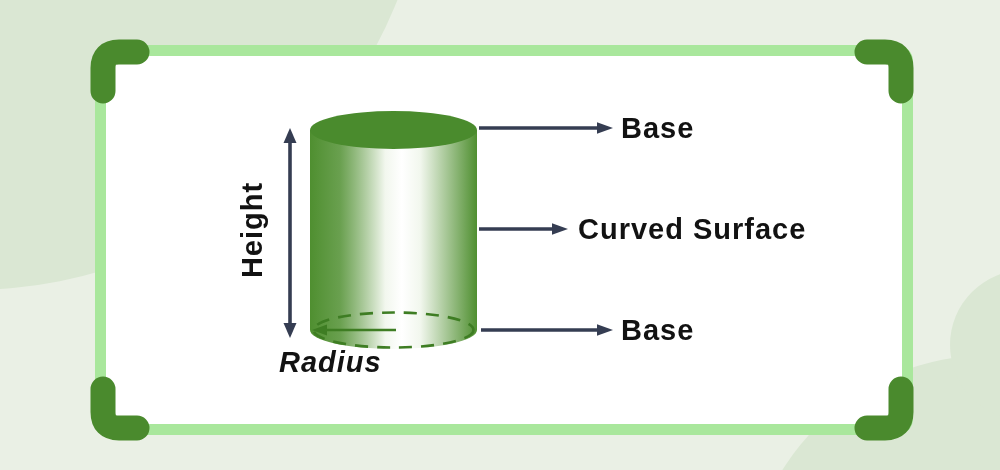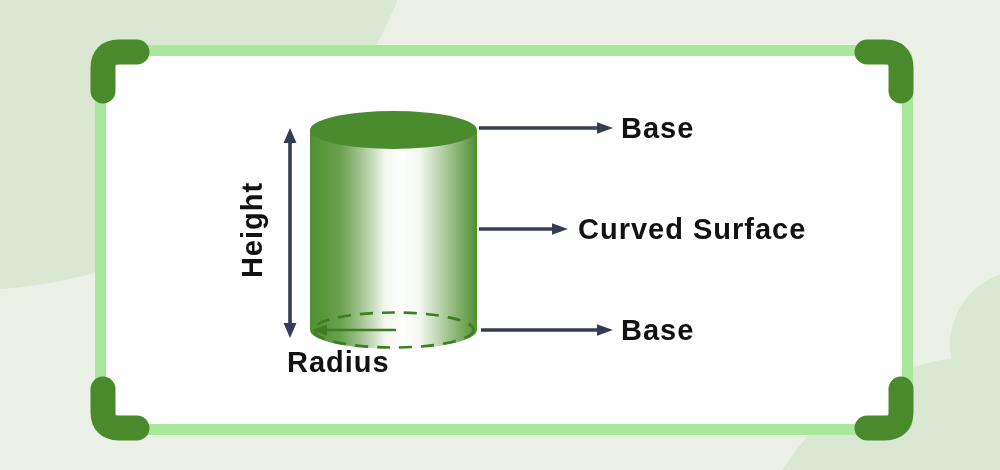"Radius" div.lbl { font-style: none -> italic; left: 287px -> 279px }
